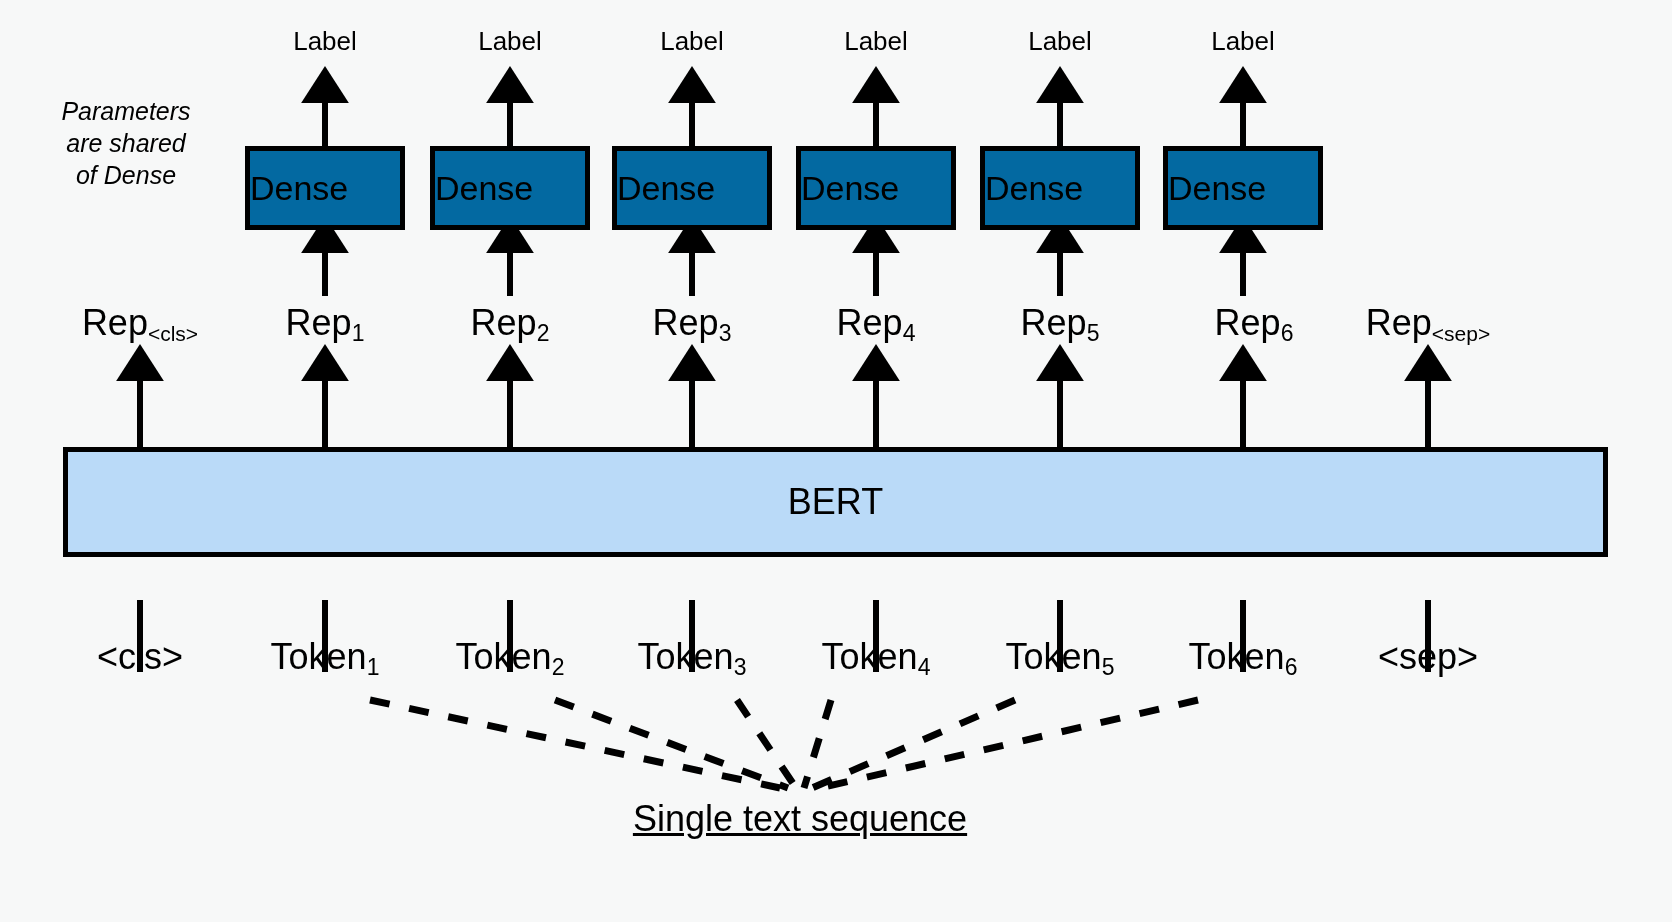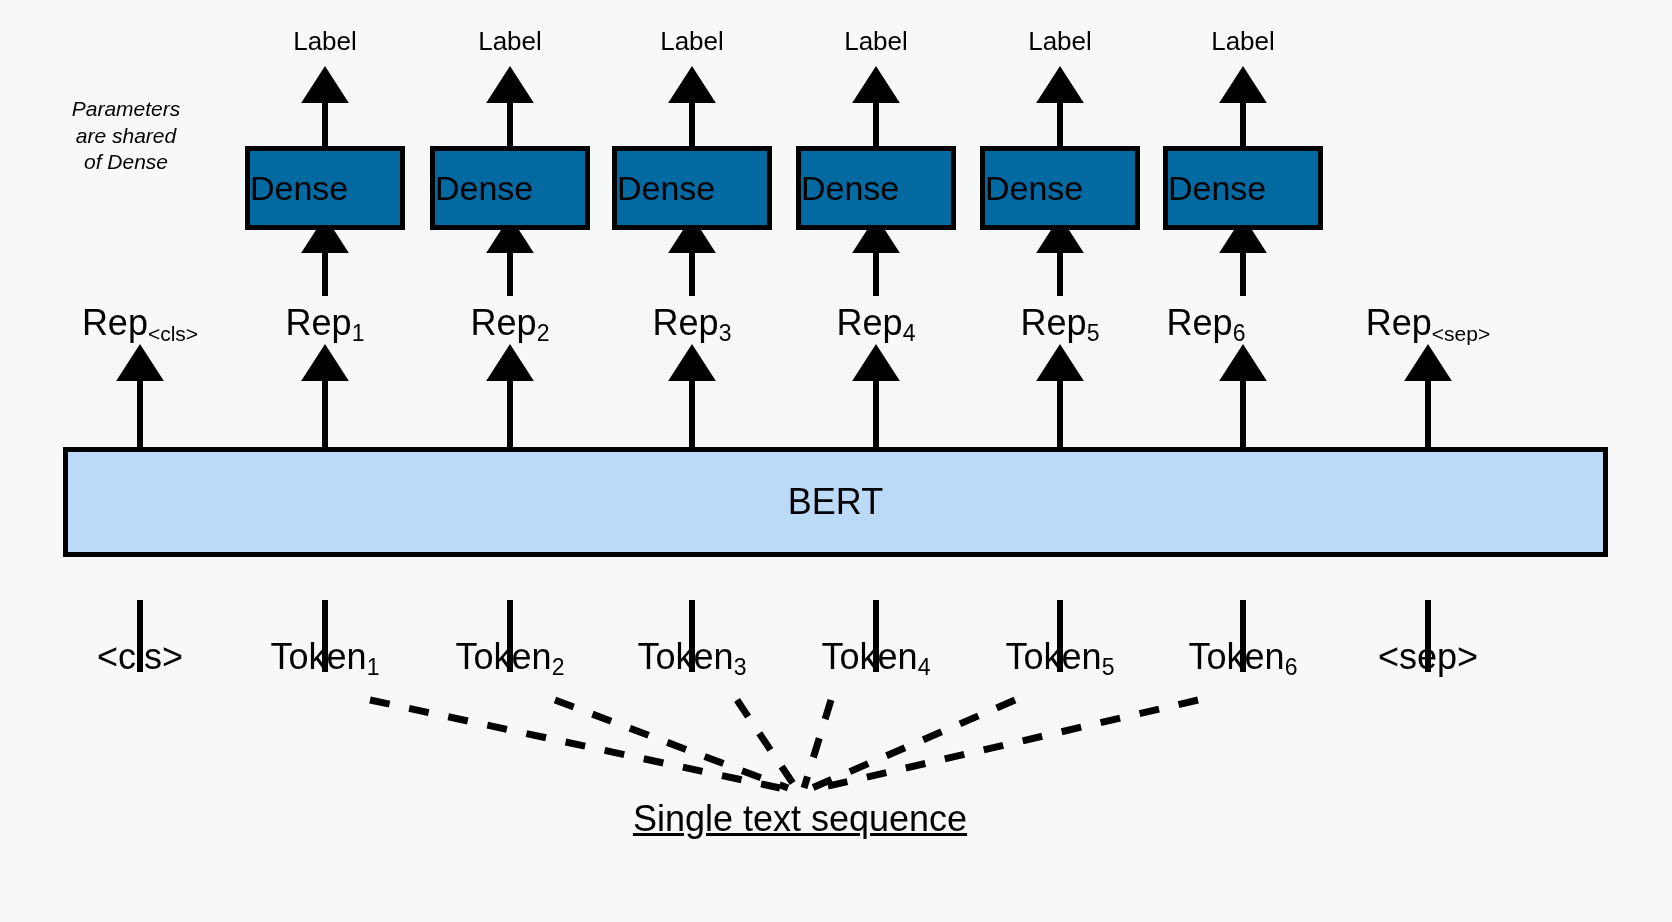"Parameters" .note { font-size: 21px -> 25px }
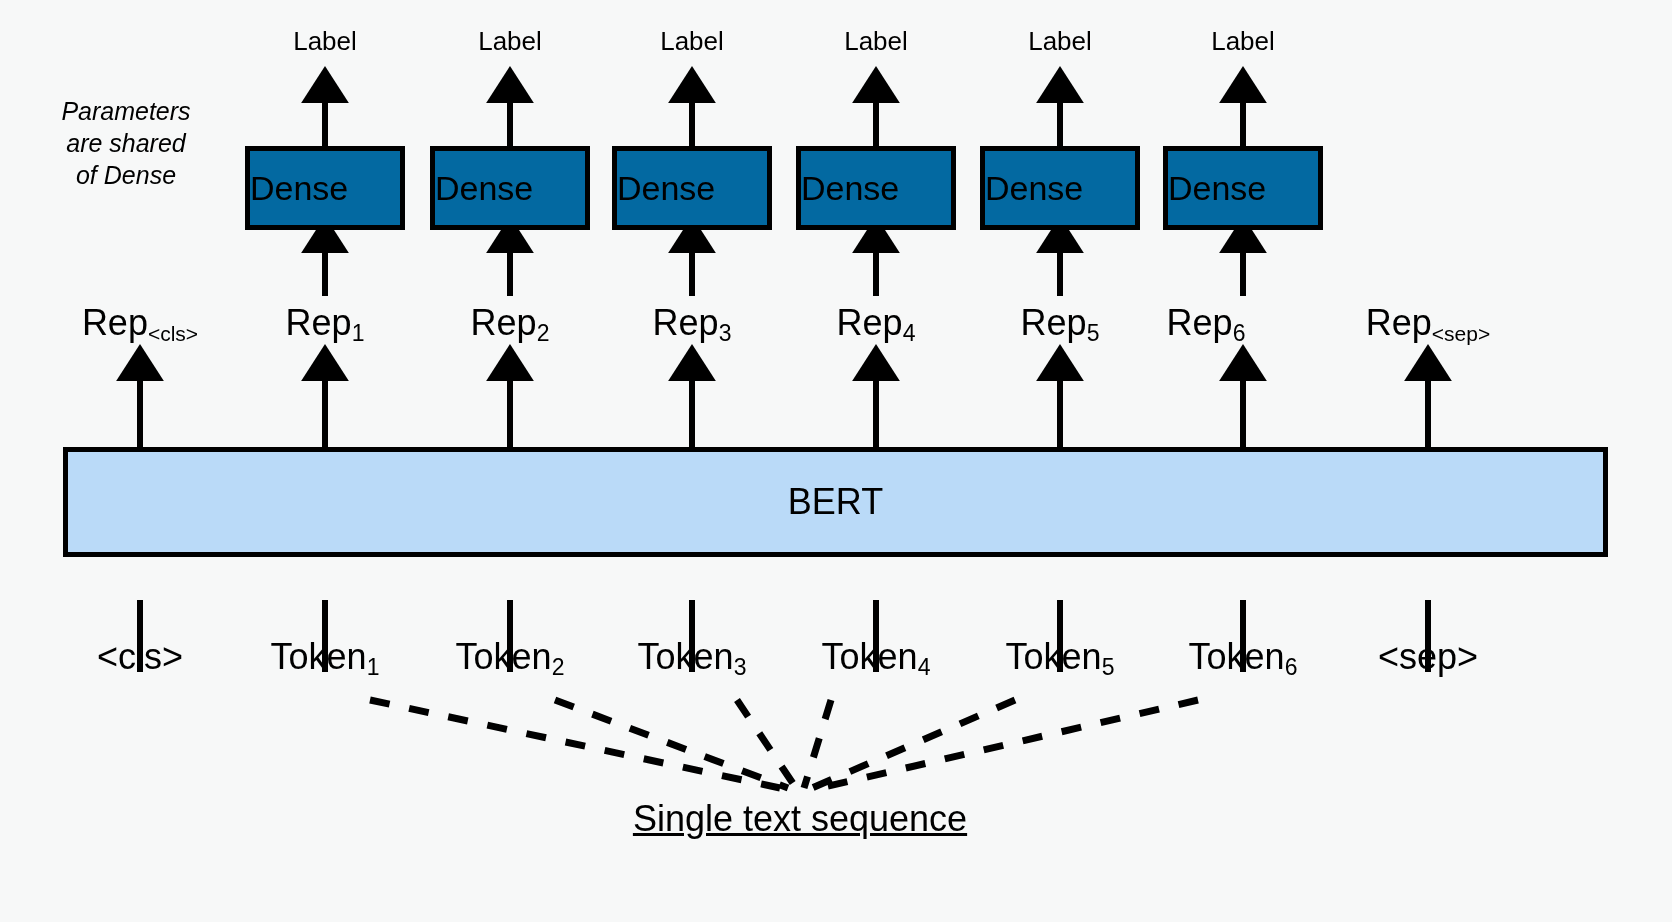"Rep6" div.txt { left: 1206px -> 1254px }
